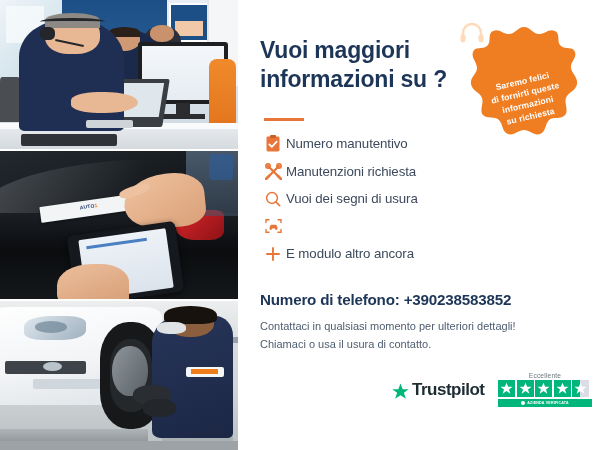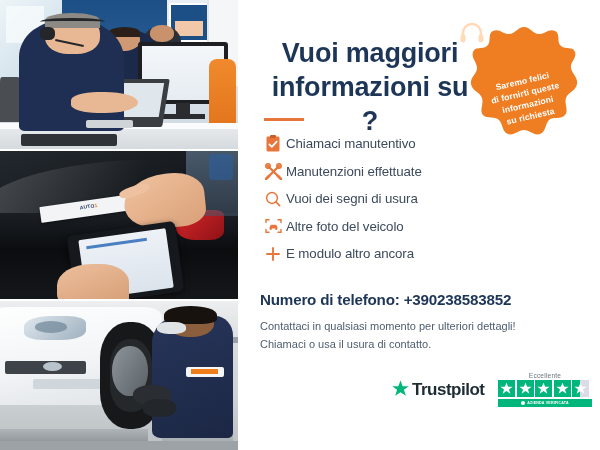"Vuoi maggiori" .title { font-size: 27px -> 23px; text-align: center -> none }
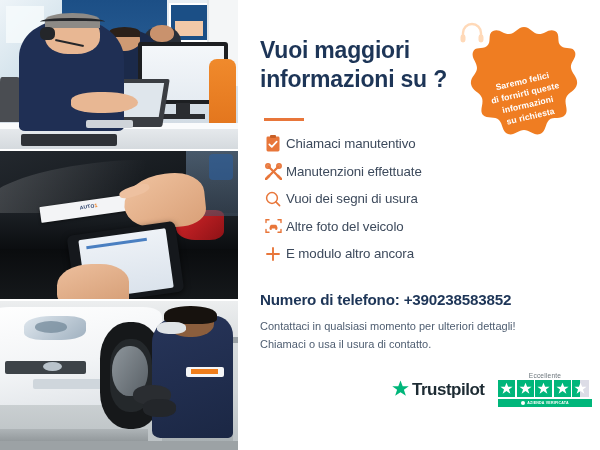"Chiamaci manutentivo" span.lbl { text: Chiamaci -> Numero }
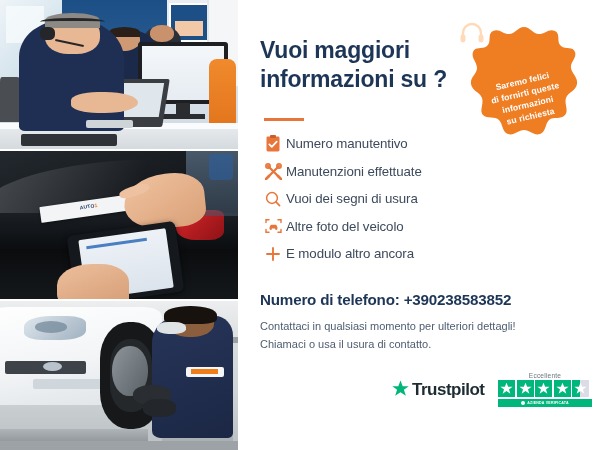"Manutenzioni effettuate" span.lbl { text: effettuate -> richiesta }
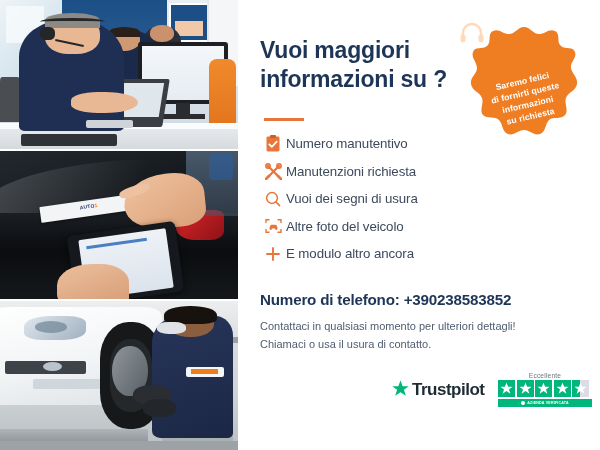"Altre foto del veicolo" span.lbl { html: <span>Altre foto del veicolo</span> -> none }
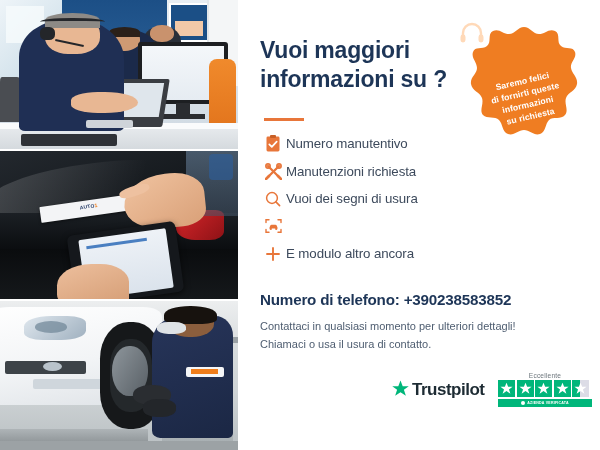"Trustpilot" .tp-logo { align-items: flex-start -> flex-end }
